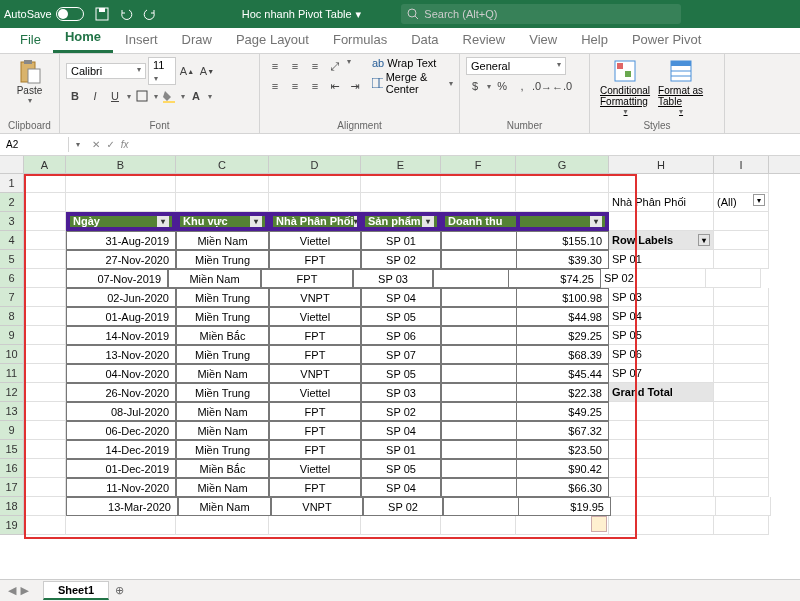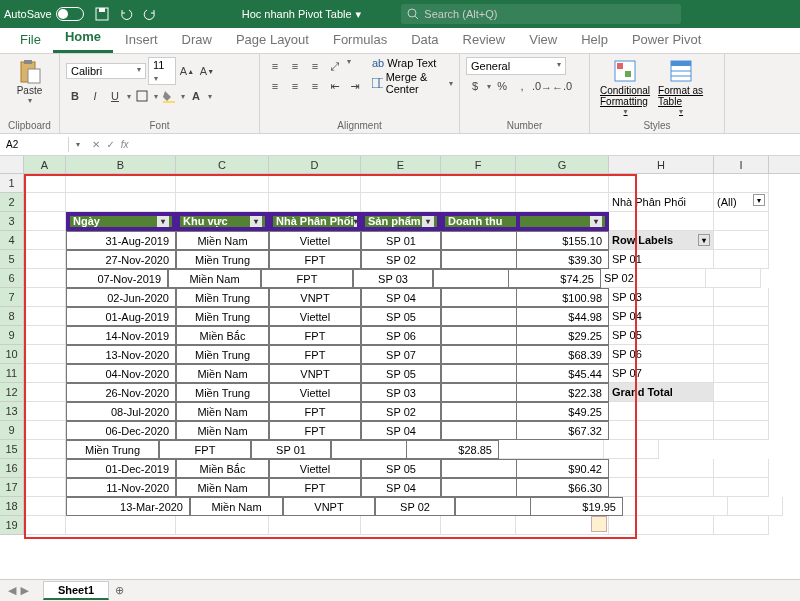"14-Dec-2019" div.cell { html: none -> <div>14-Dec-2019</div> }
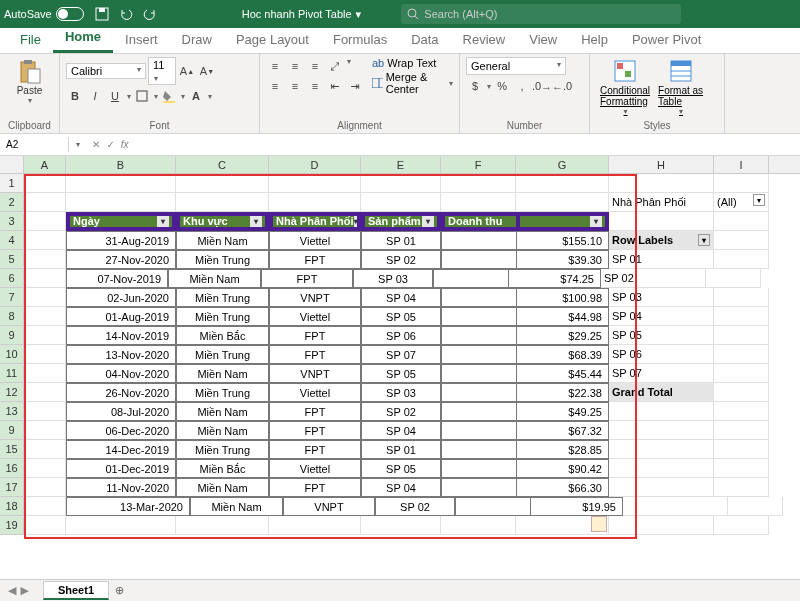"$28.85" div.cell { text: $28.85 -> $23.50 }
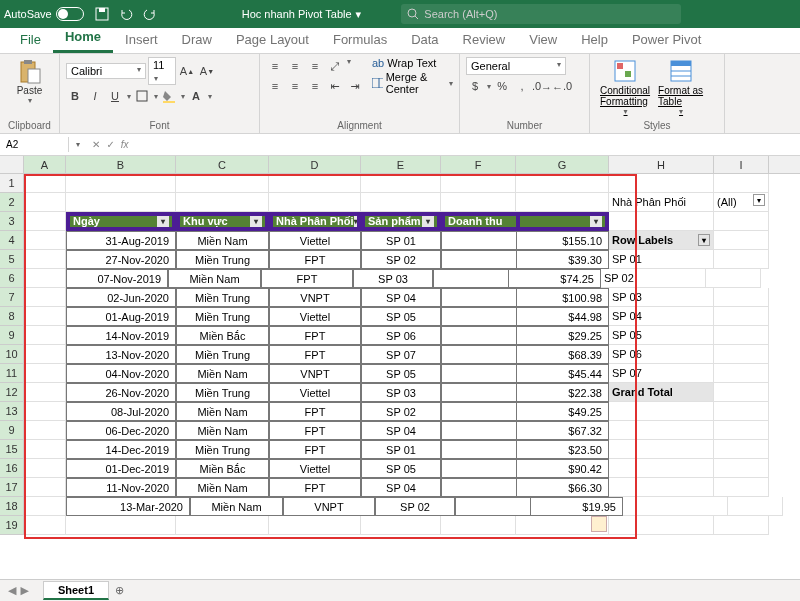"13-Mar-2020" div.cell { width: 124px -> 112px }
